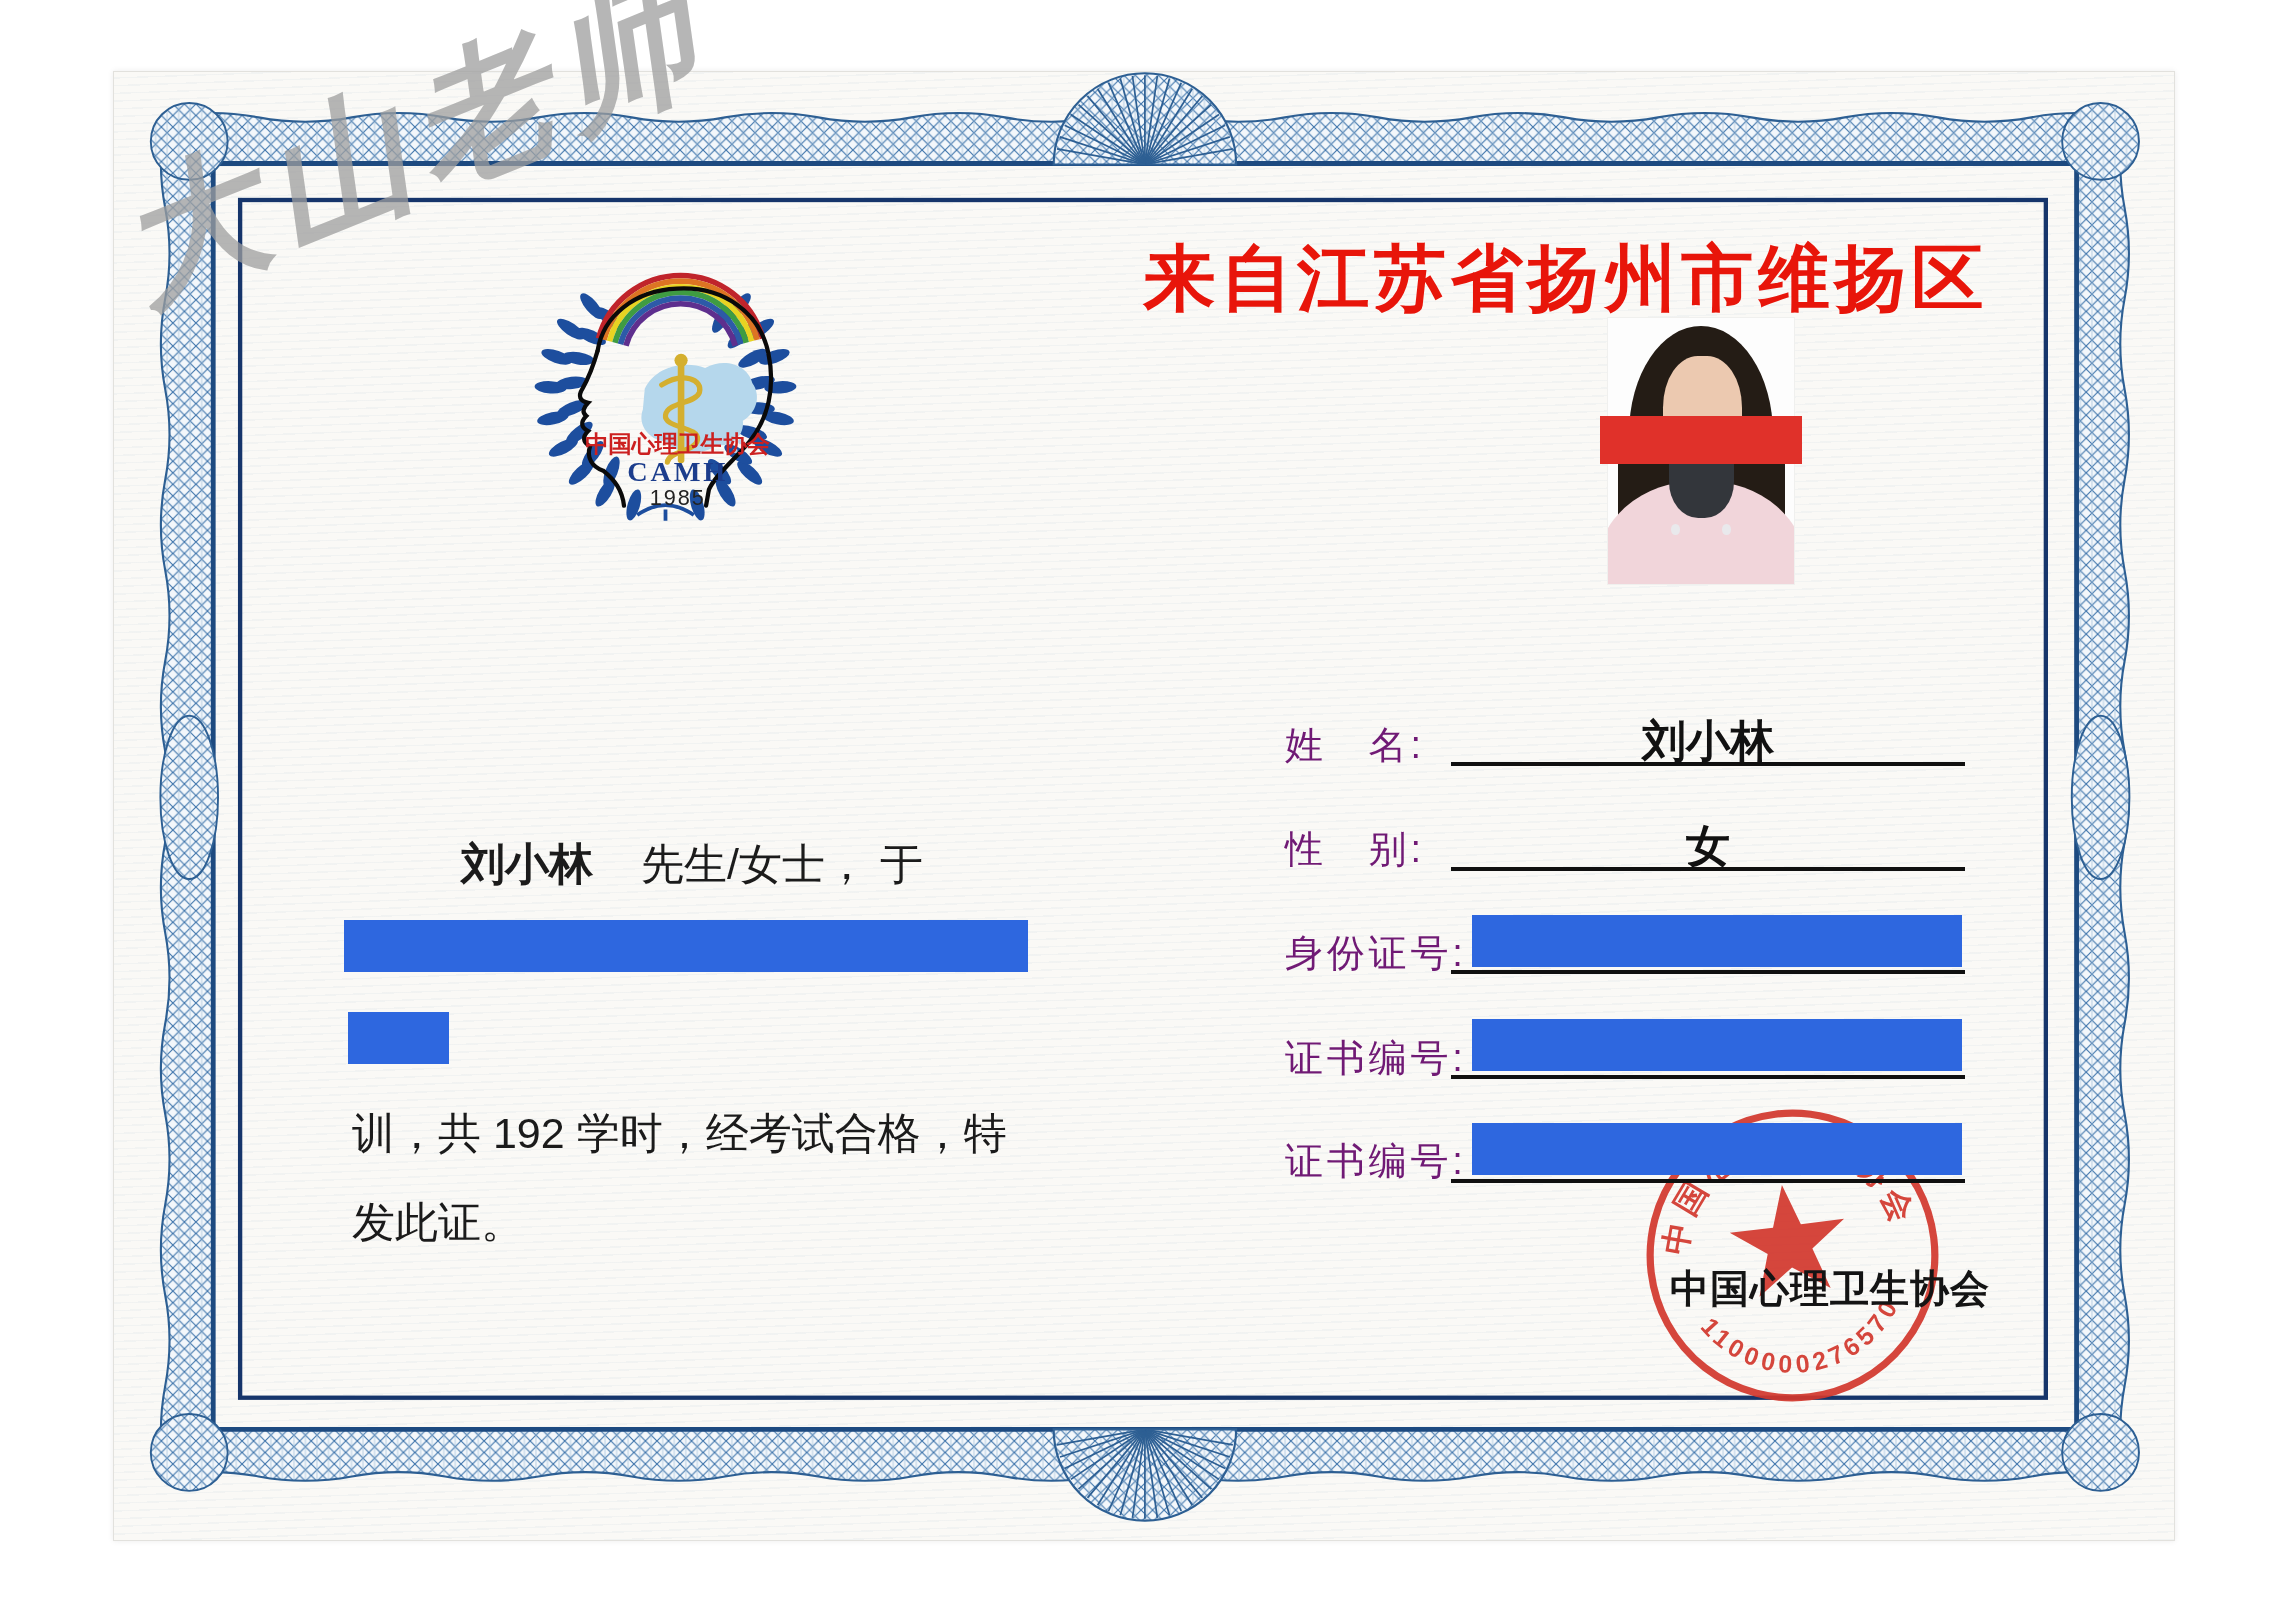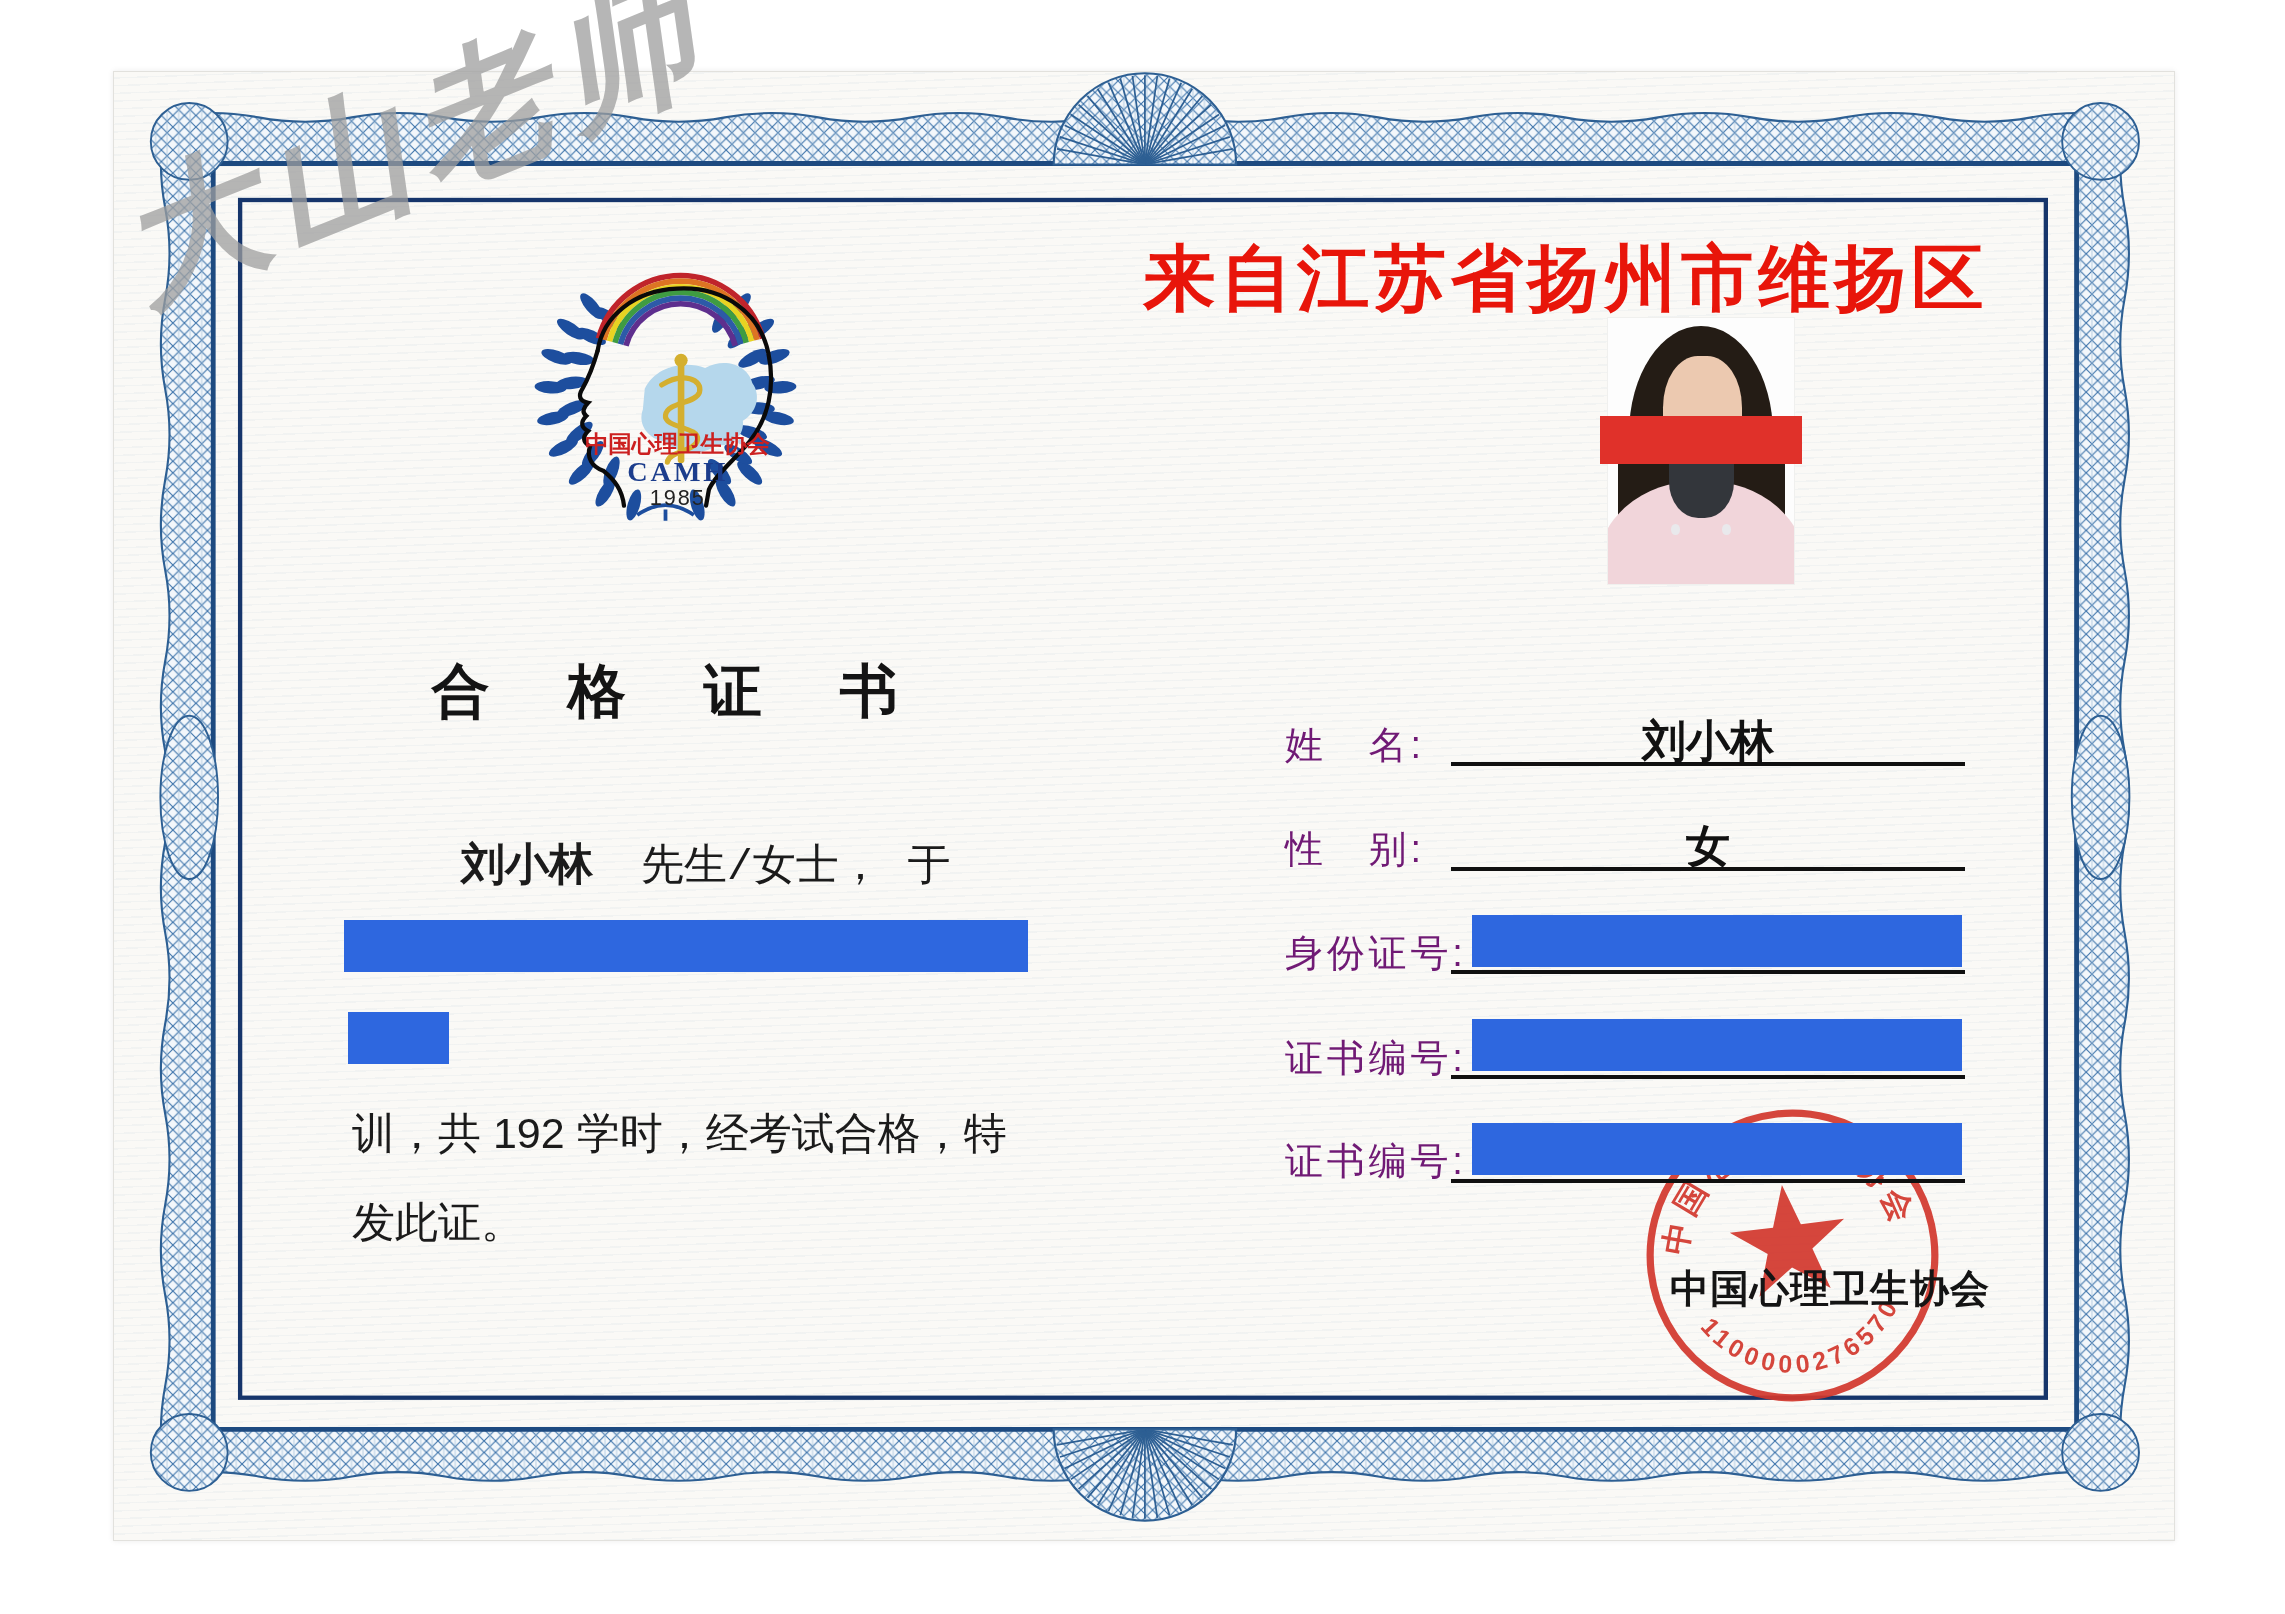"合 格 证 书" div.title-line { html: <div>合 格 证 书</div> -> none }
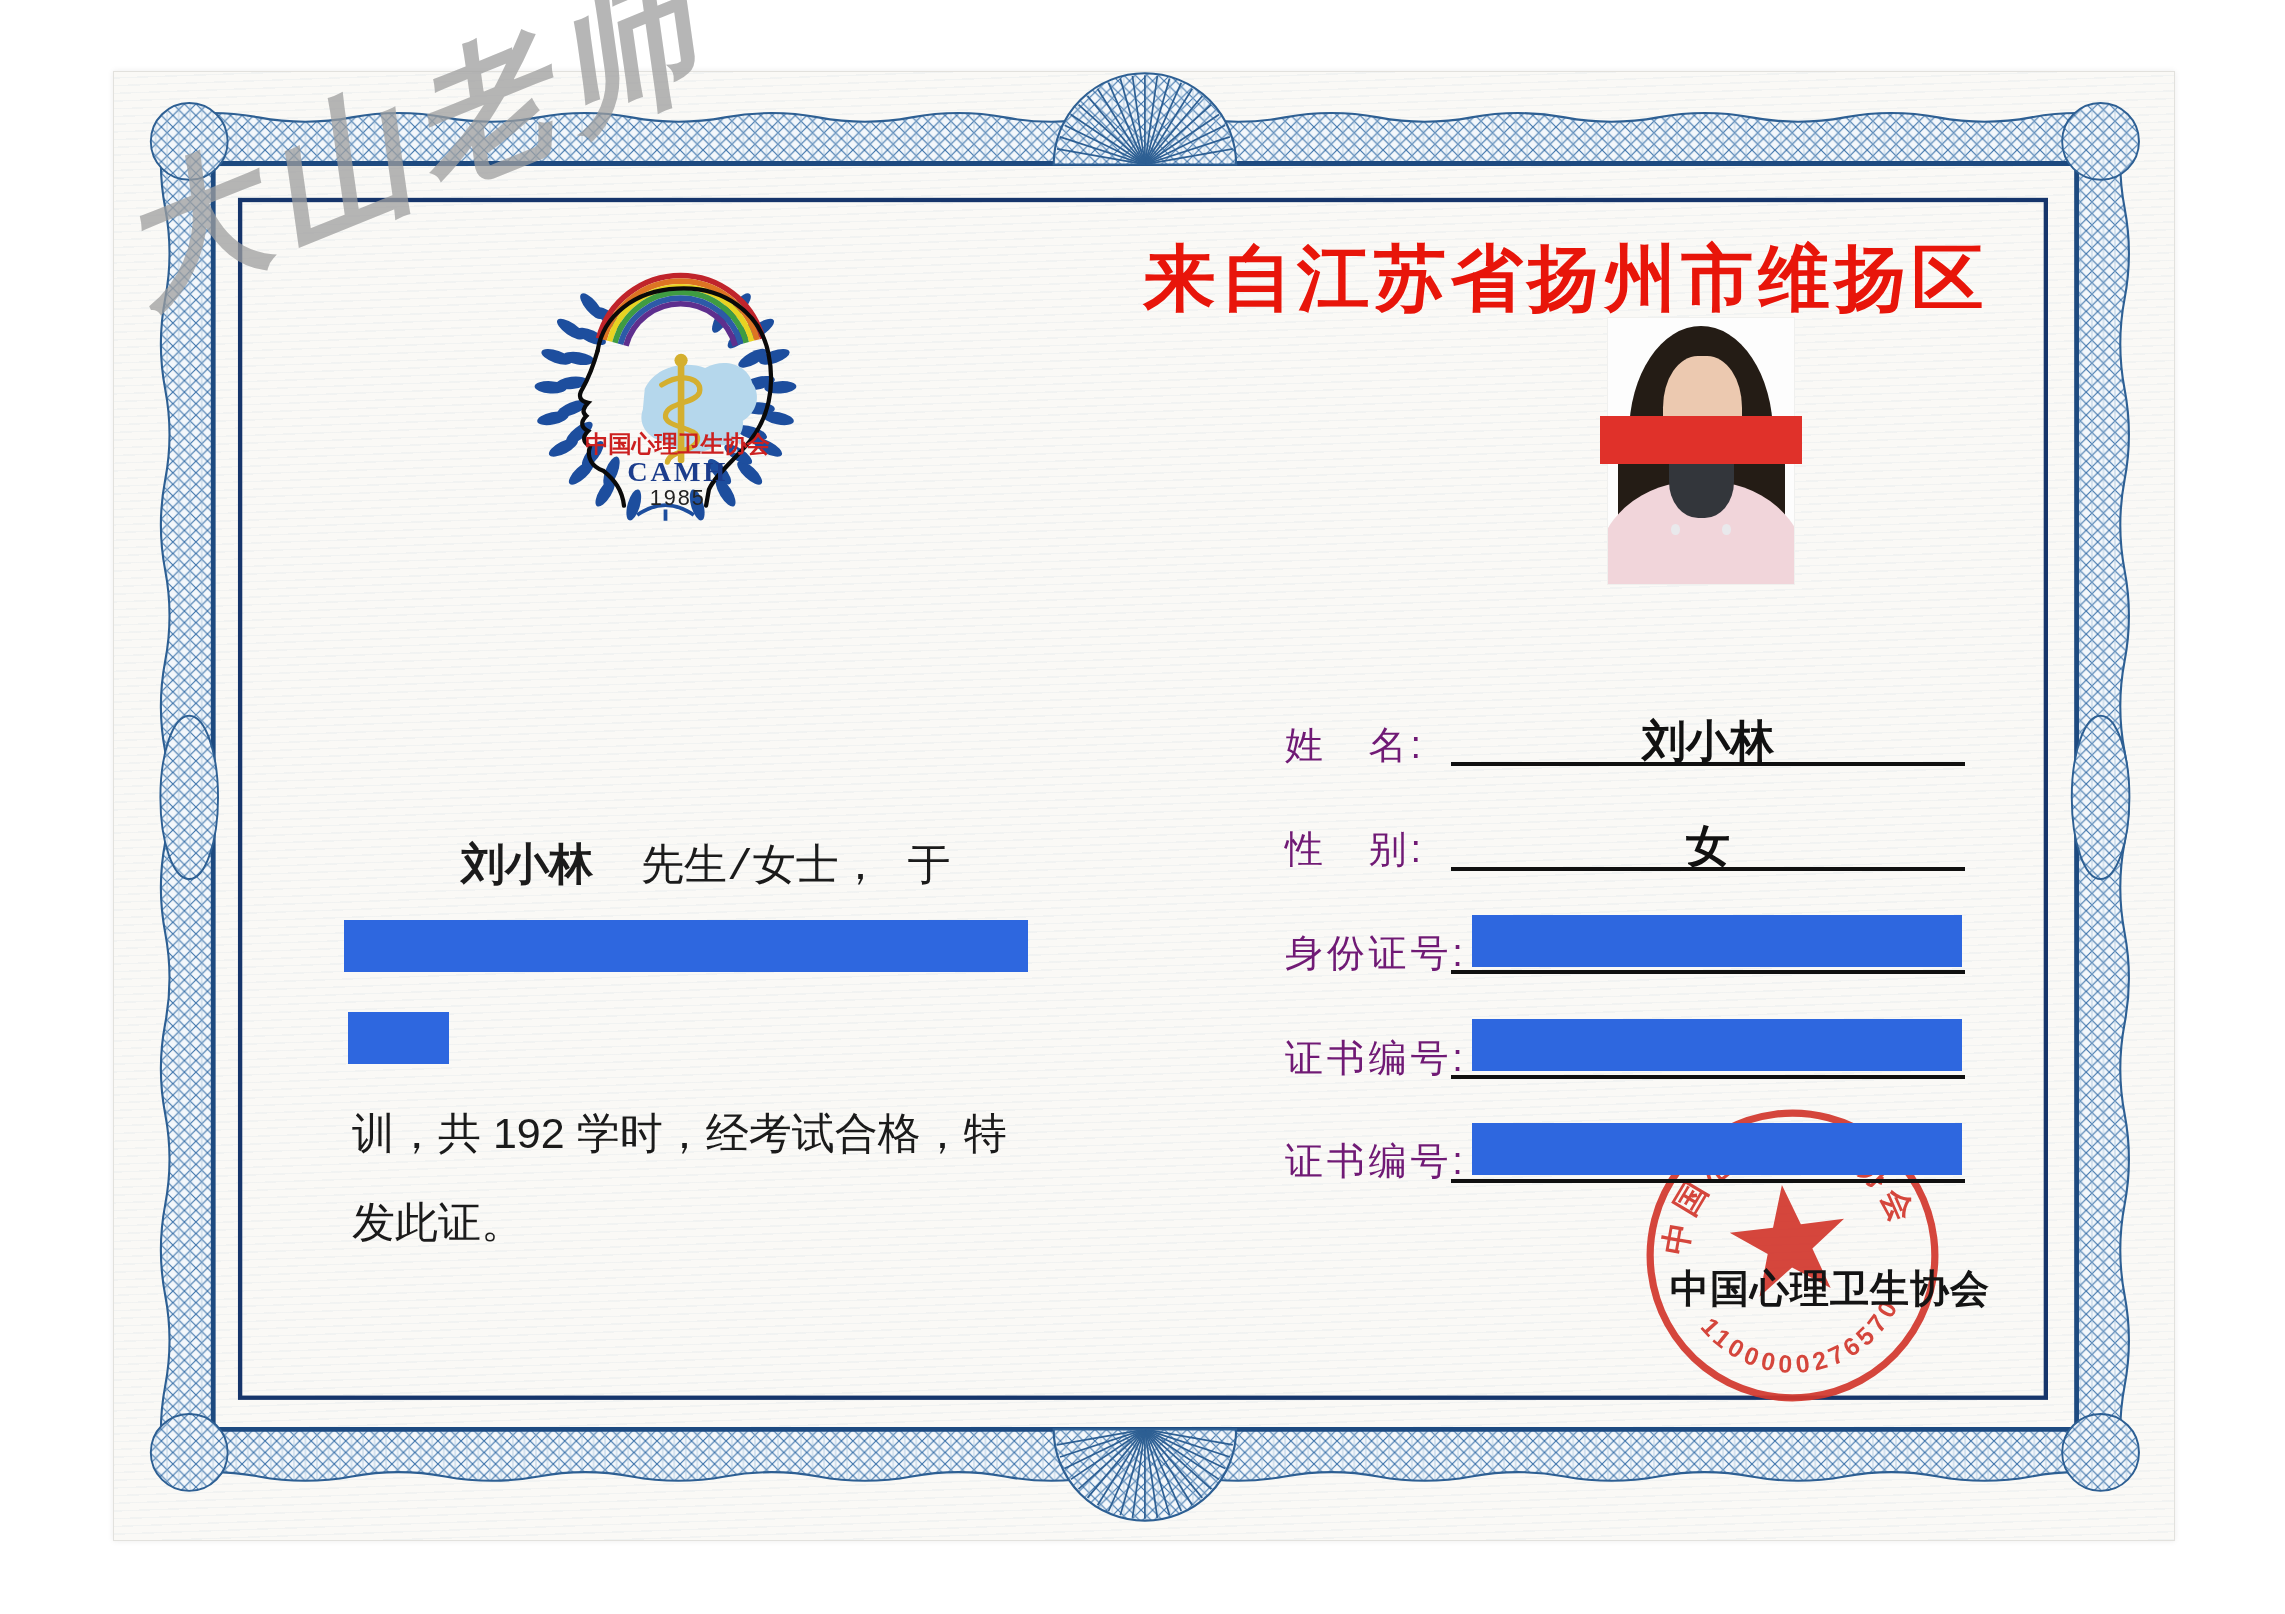"先生/女士， 于" #body-line1 .rest { font-family: Liberation Mono, monospace -> none }
